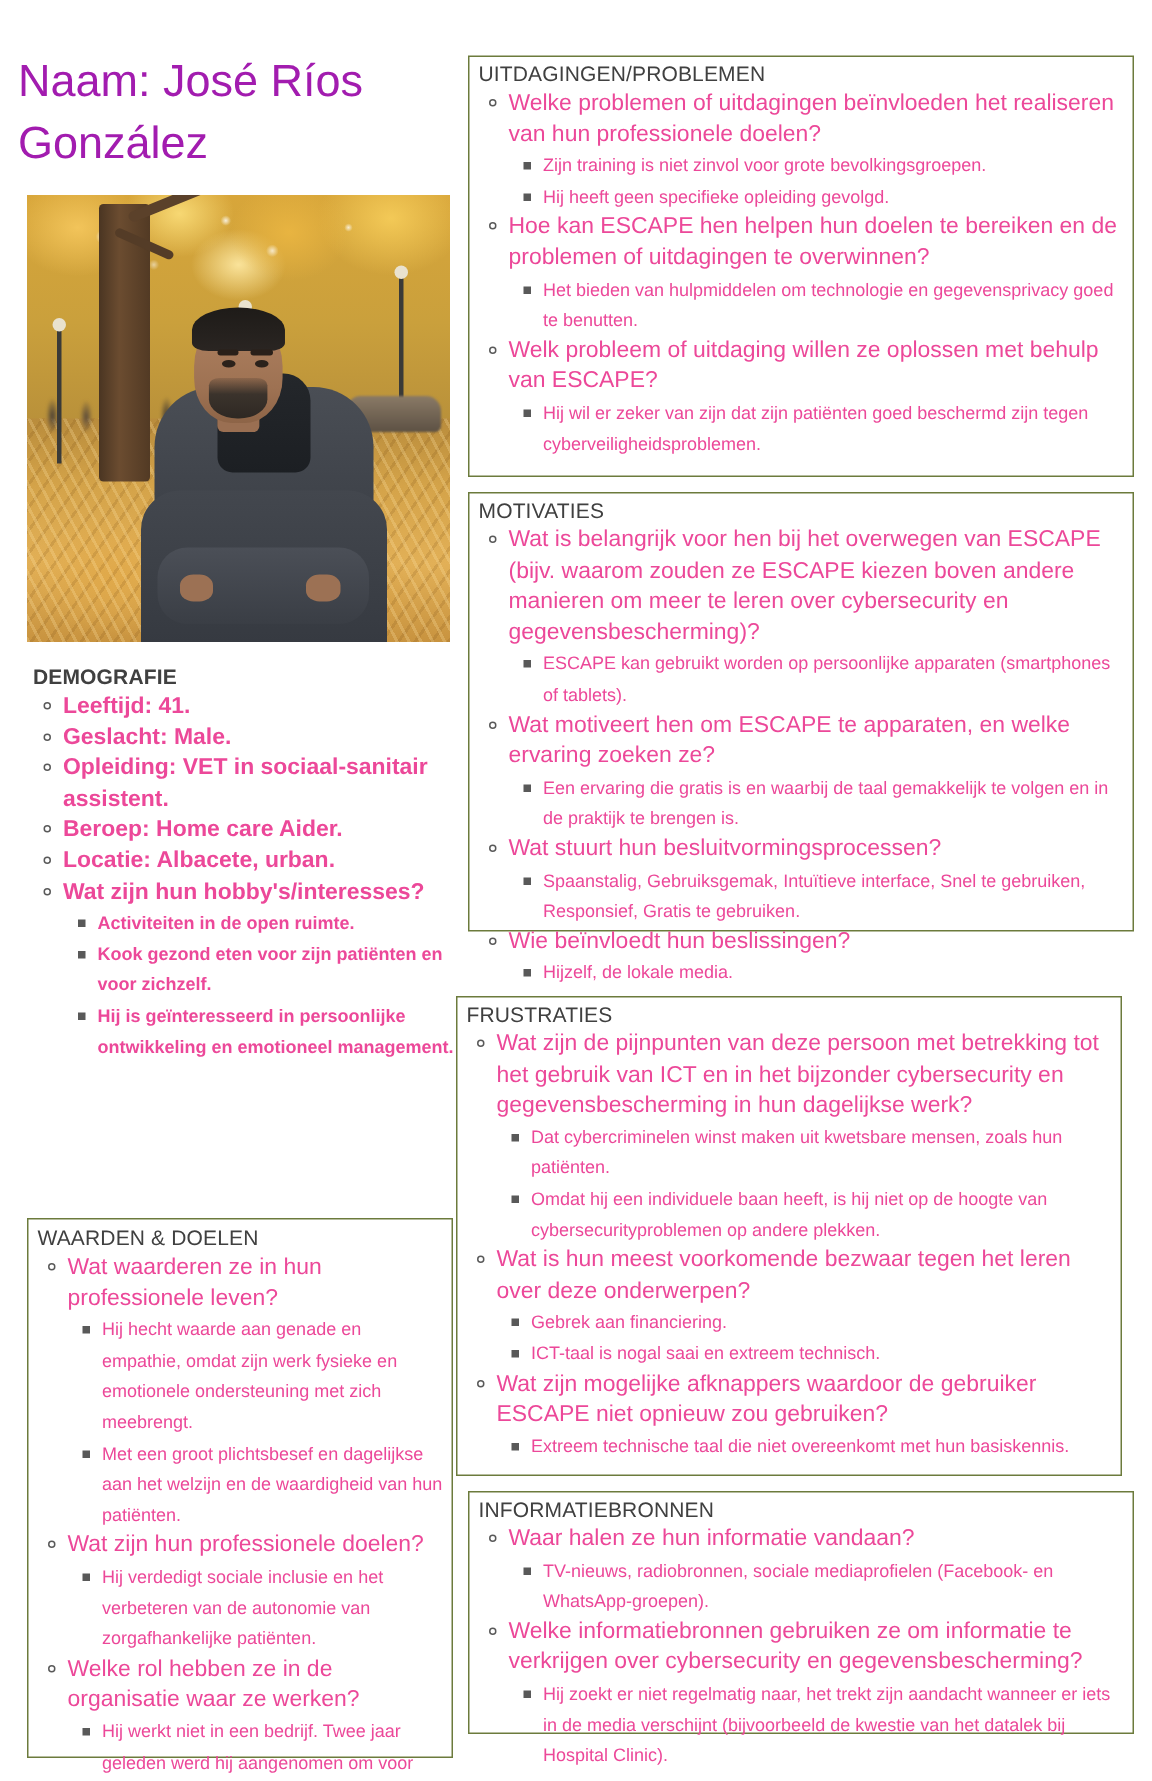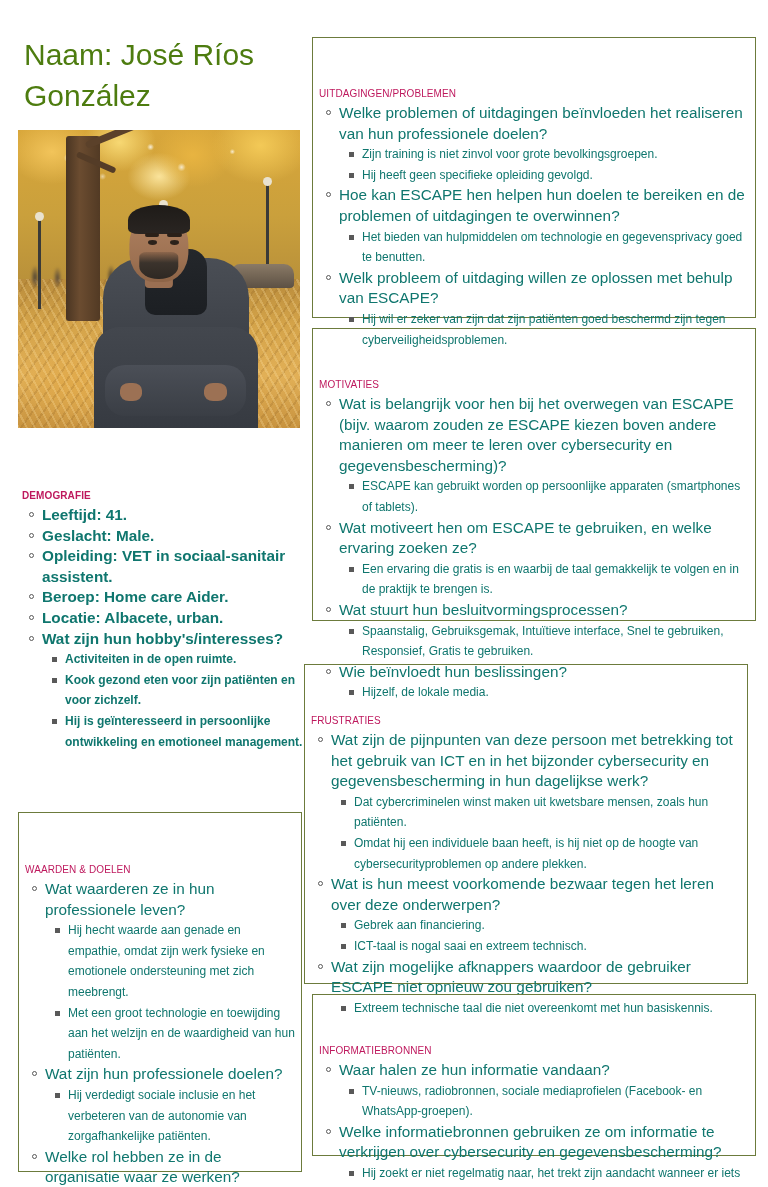"Naam: José Ríos González" #name-header { color: #4d7c0f -> #a21caf; left: 24px -> 12px }
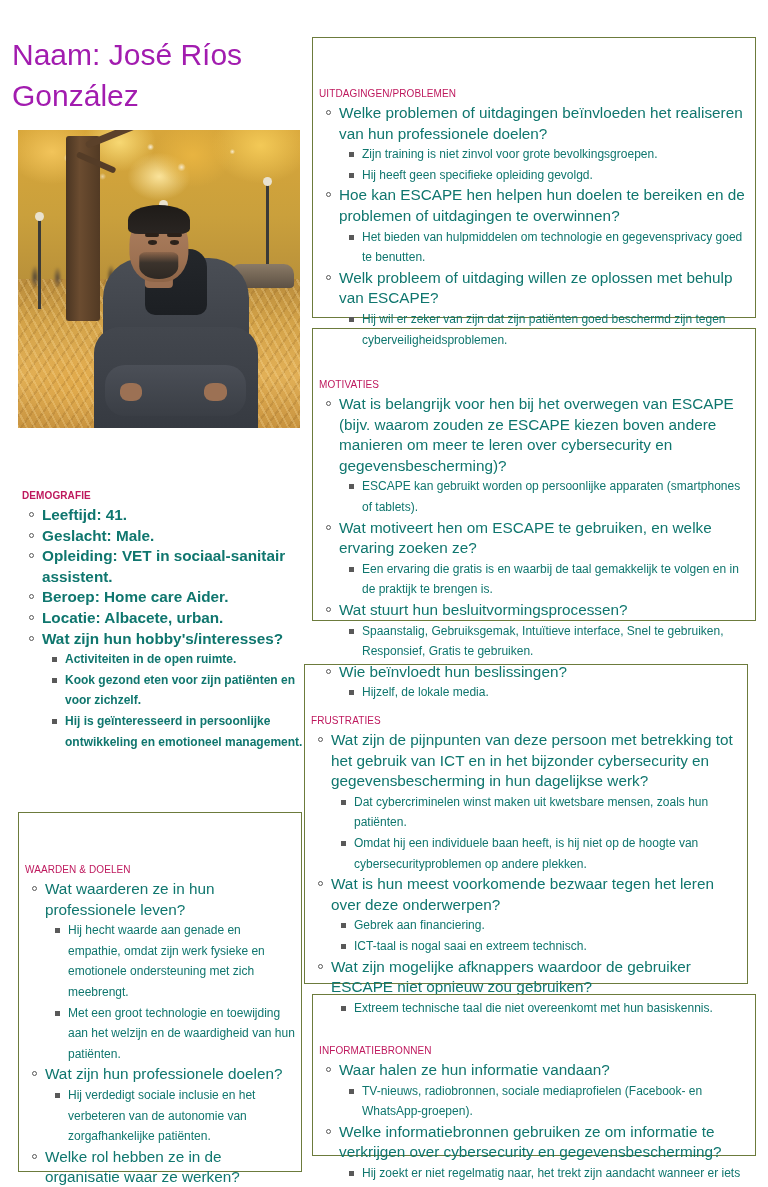"UITDAGINGEN/PROBLEMEN" .sec-title { color: #be185d -> #404040; font-size: 10px -> 14px; margin-top: 44px -> none }
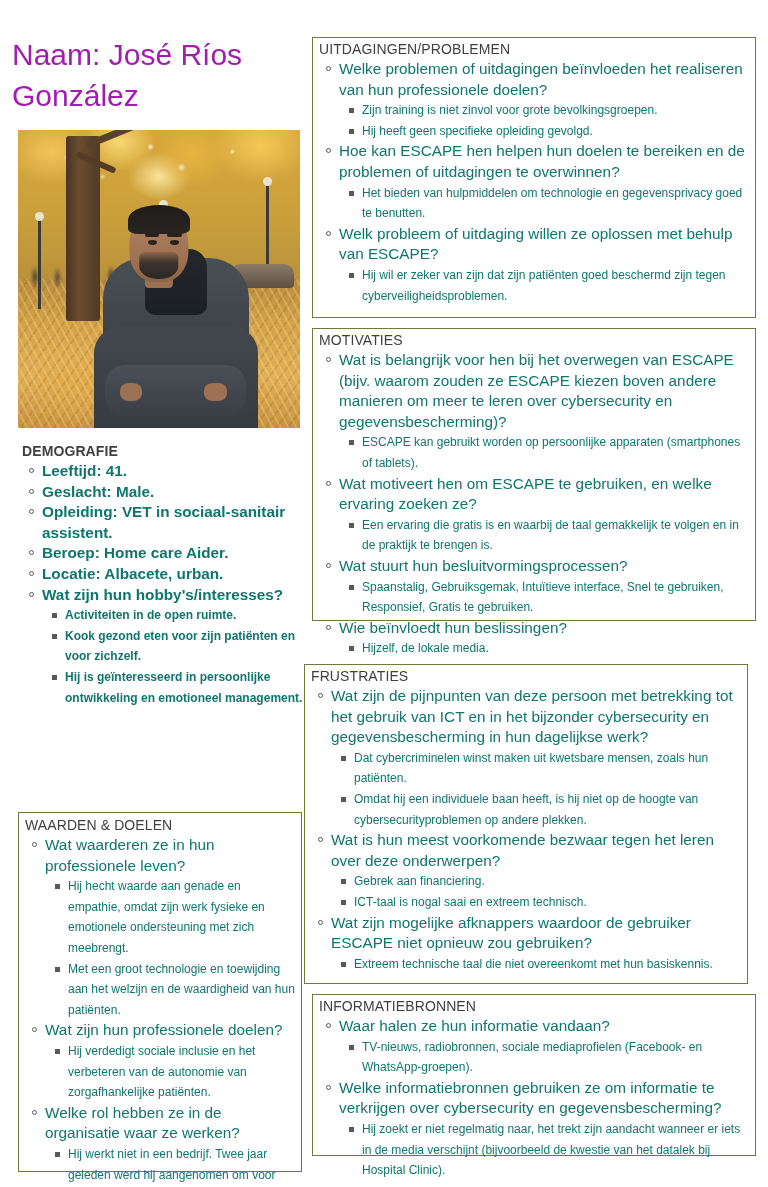"Welke problemen of uitdagingen" li { color: #0f766e -> #ec4899 }
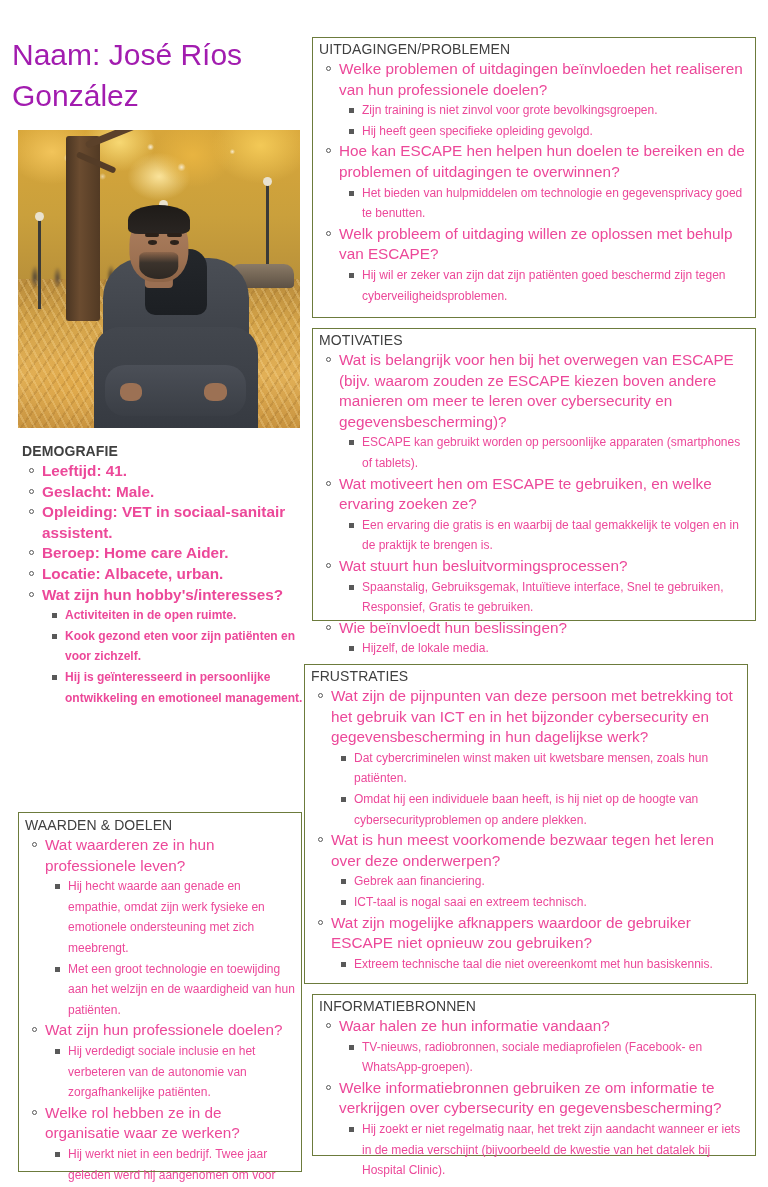"Wat motiveert hen om ESCAPE" li.lv1 { text: gebruiken -> apparaten }
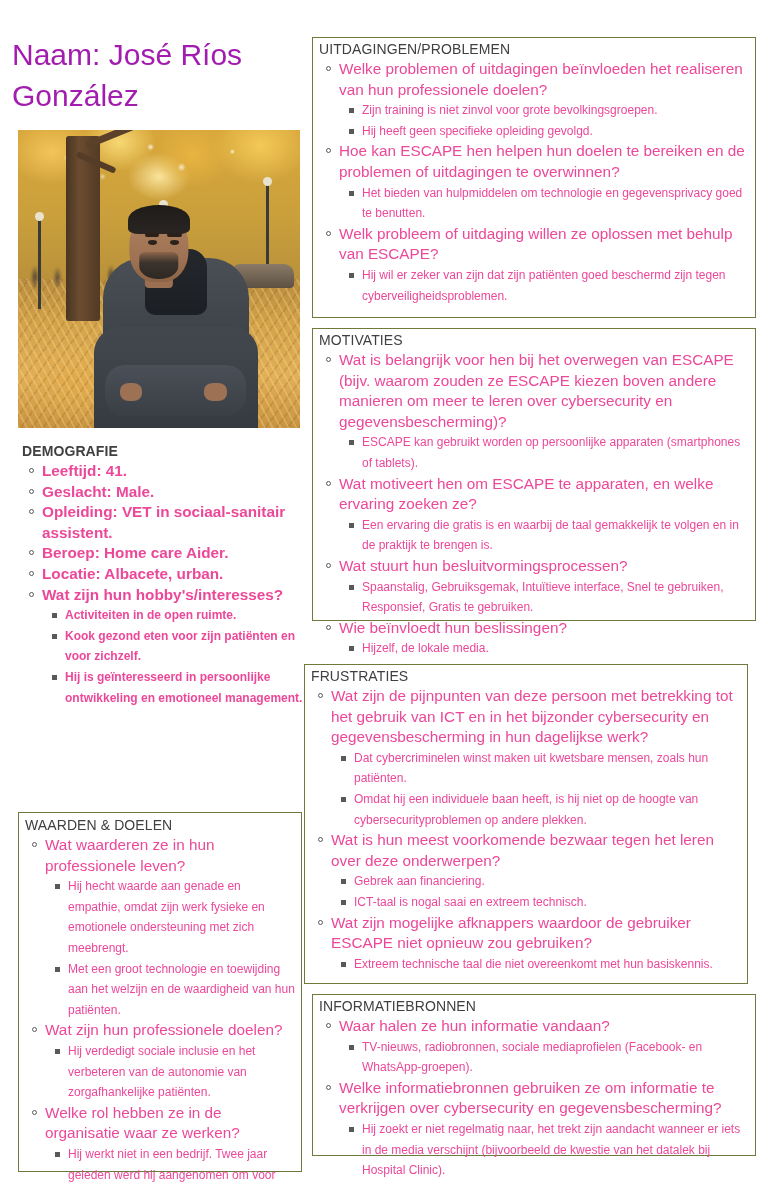"Met een groot technologie en" li.lv2 { text: technologie en toewijding -> plichtsbesef en dagelijkse }
